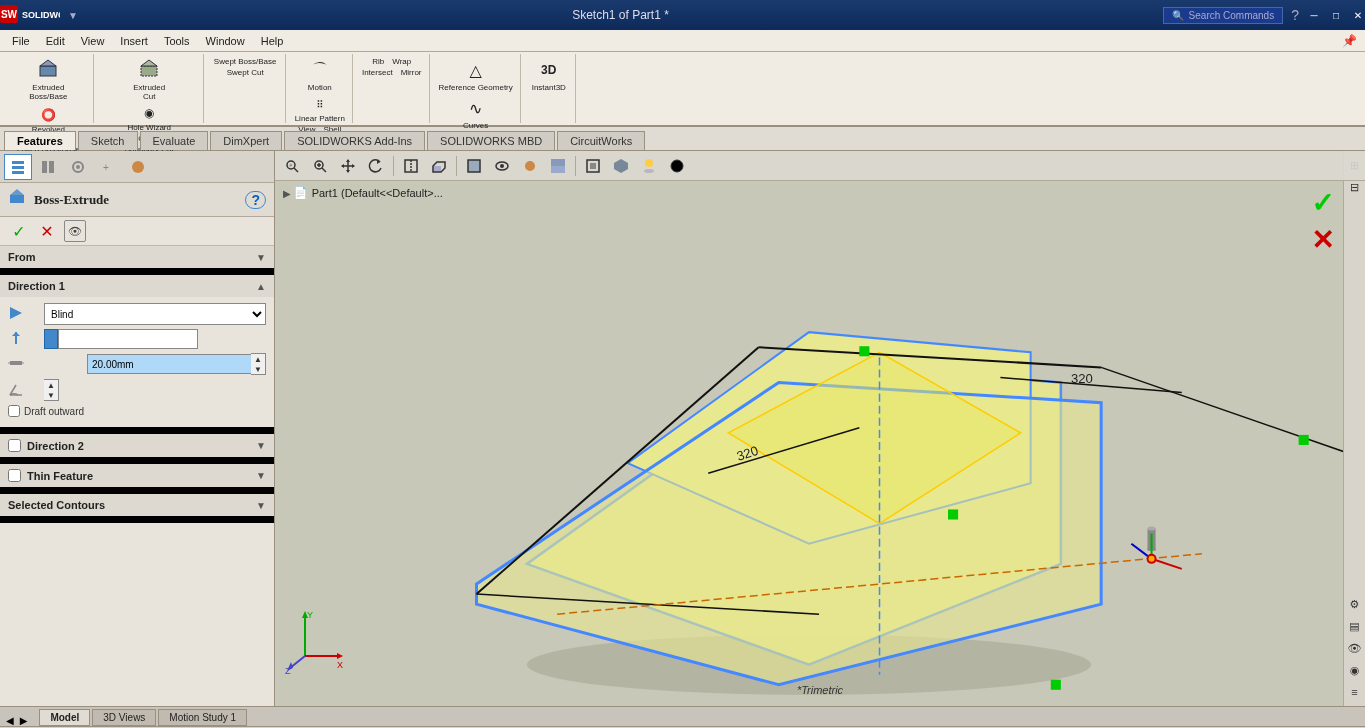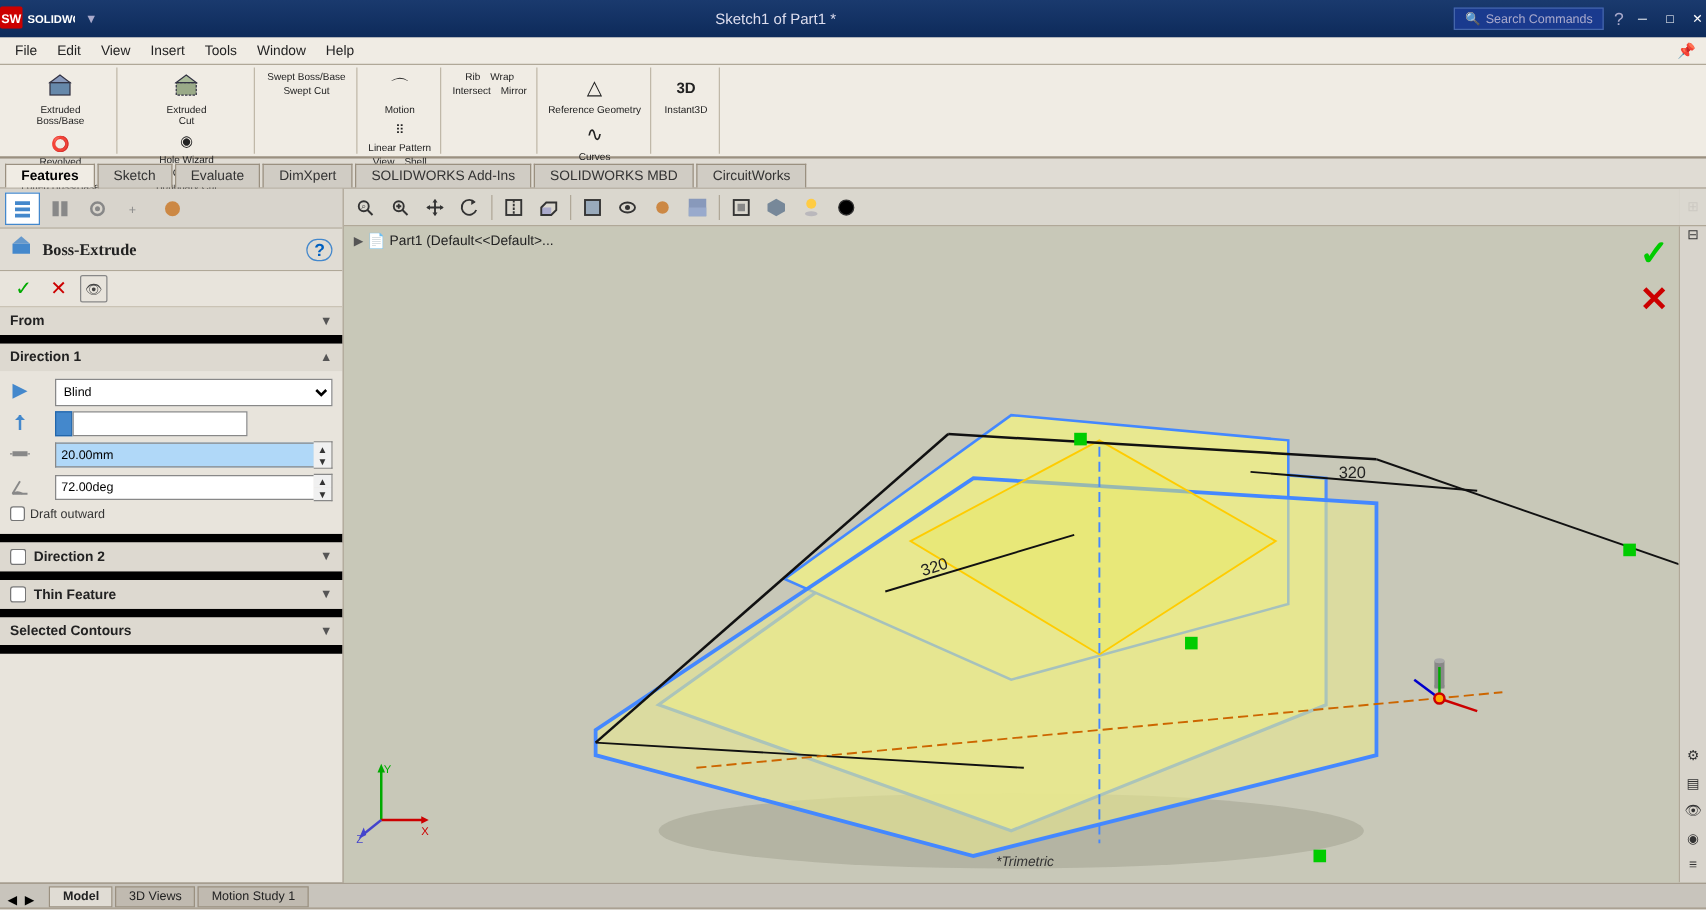"20.00mm" .highlighted { margin-left: none -> 43px }
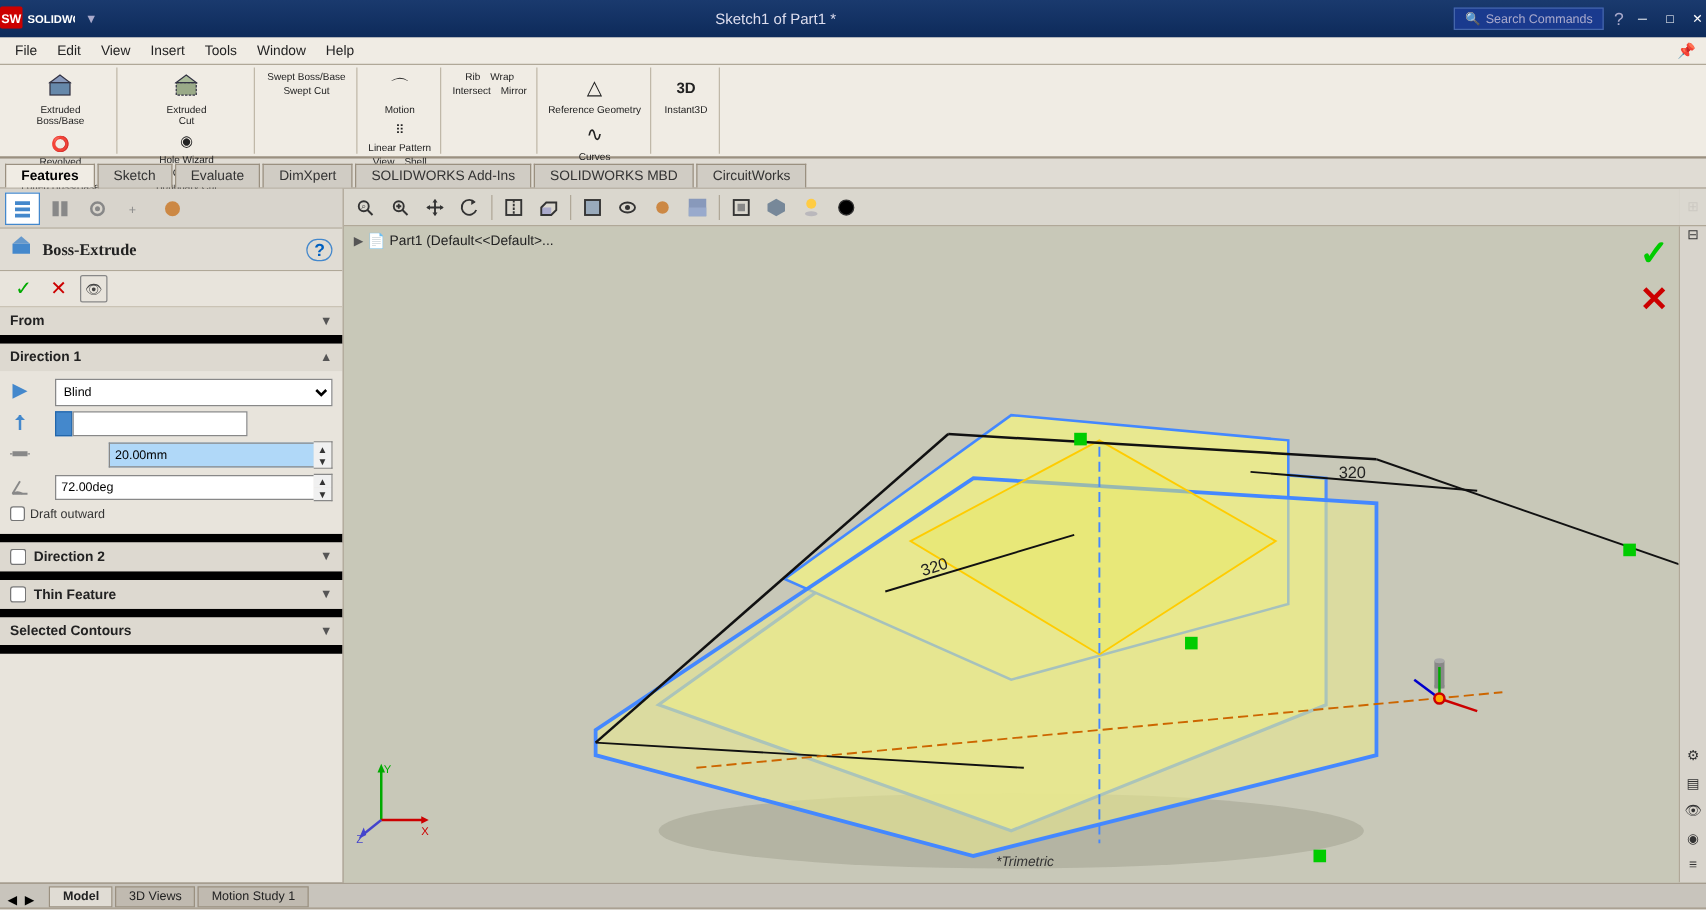"72.00deg" input { html: <input> -> none }
